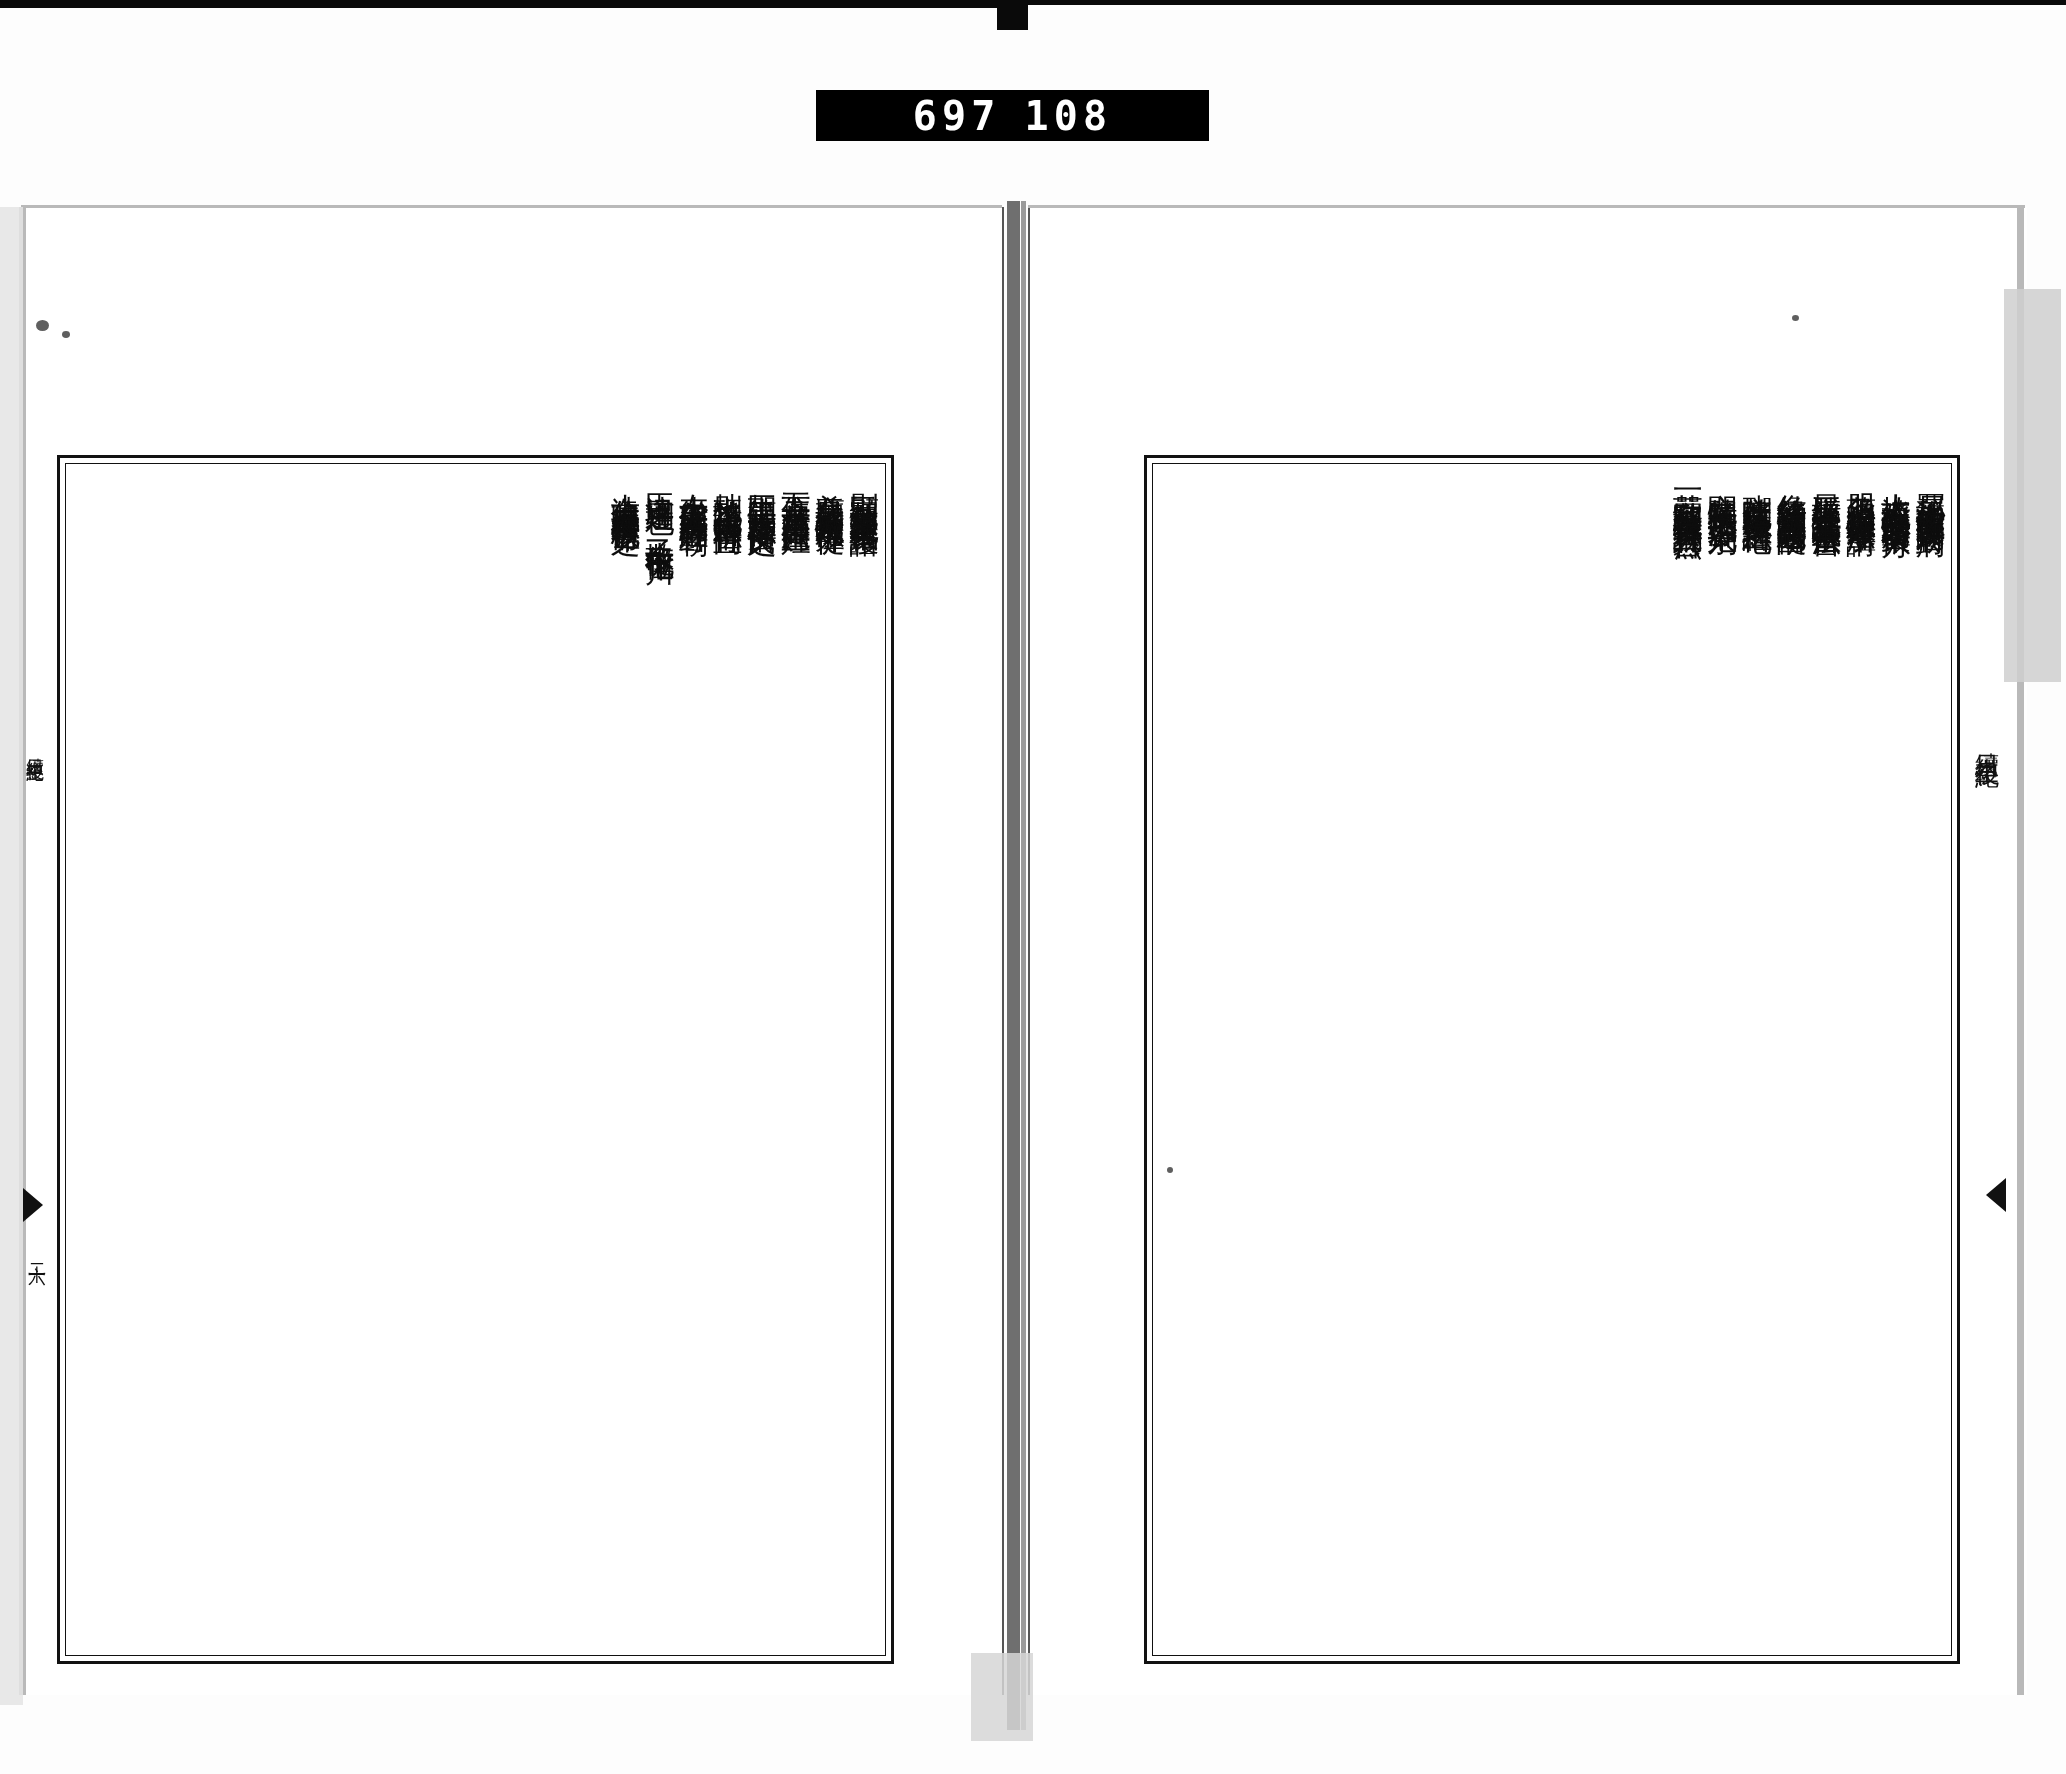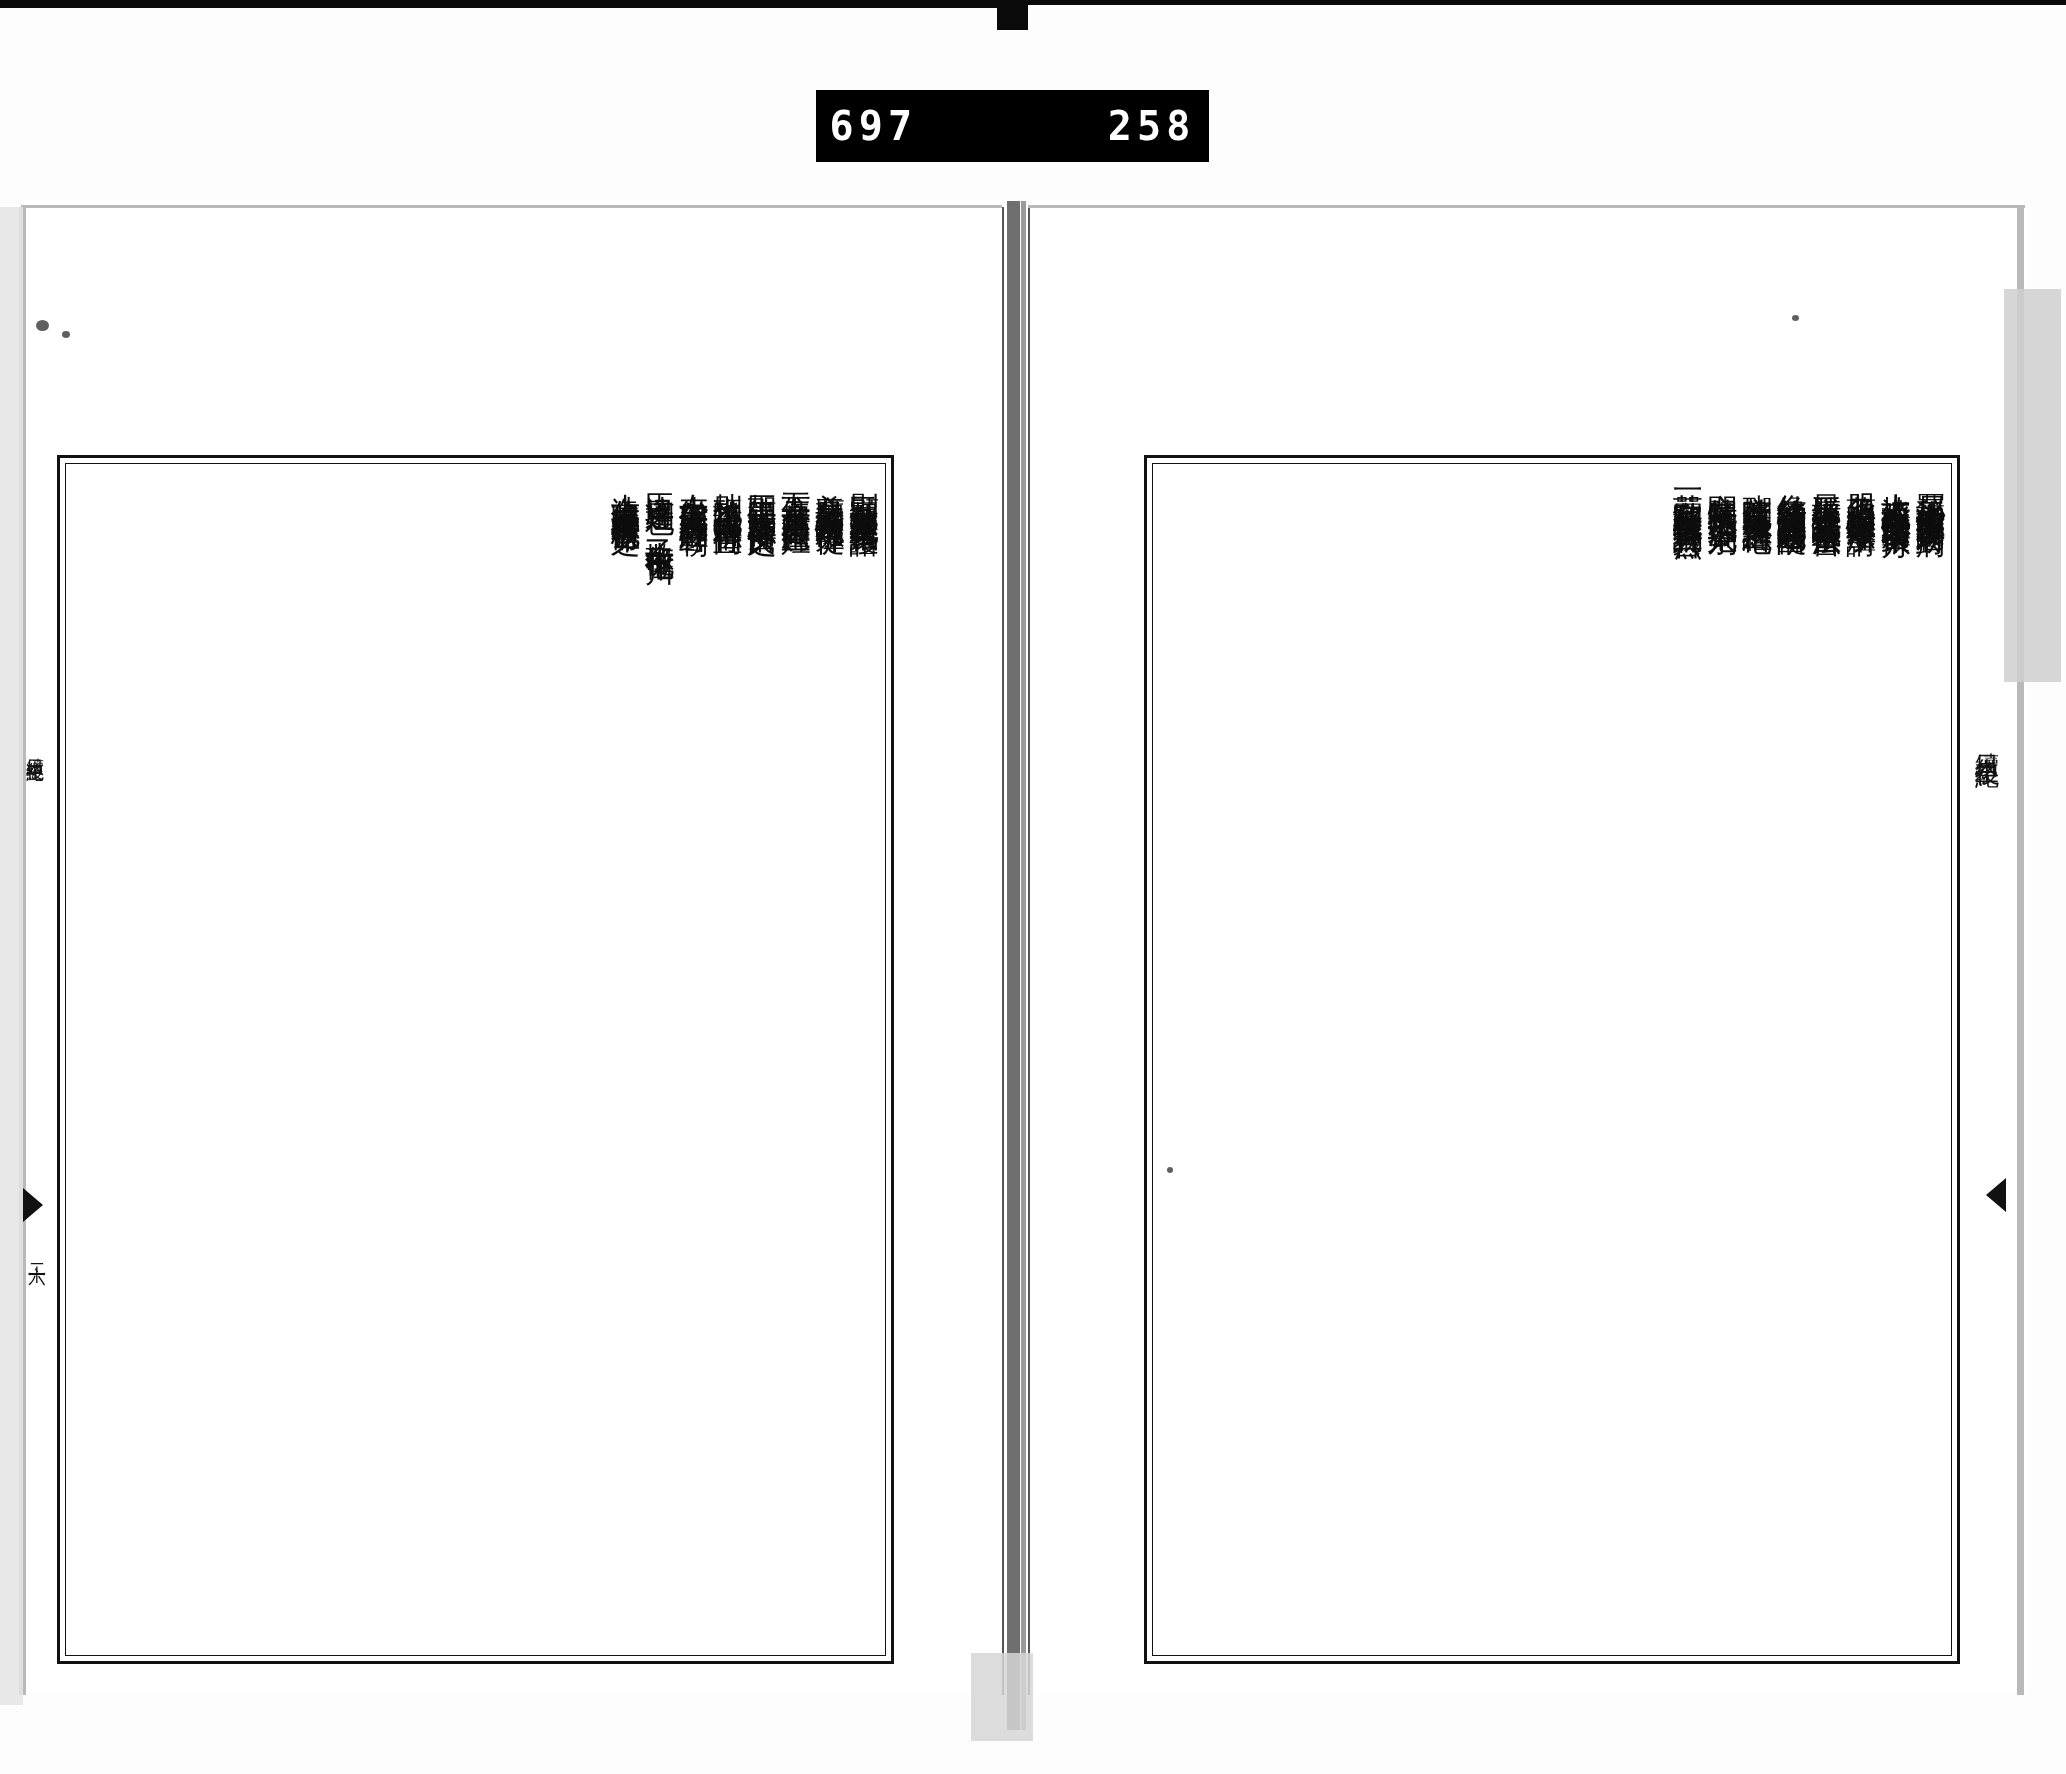"697" .counter-box { height: 72px -> 51px; justify-content: space-between -> center }
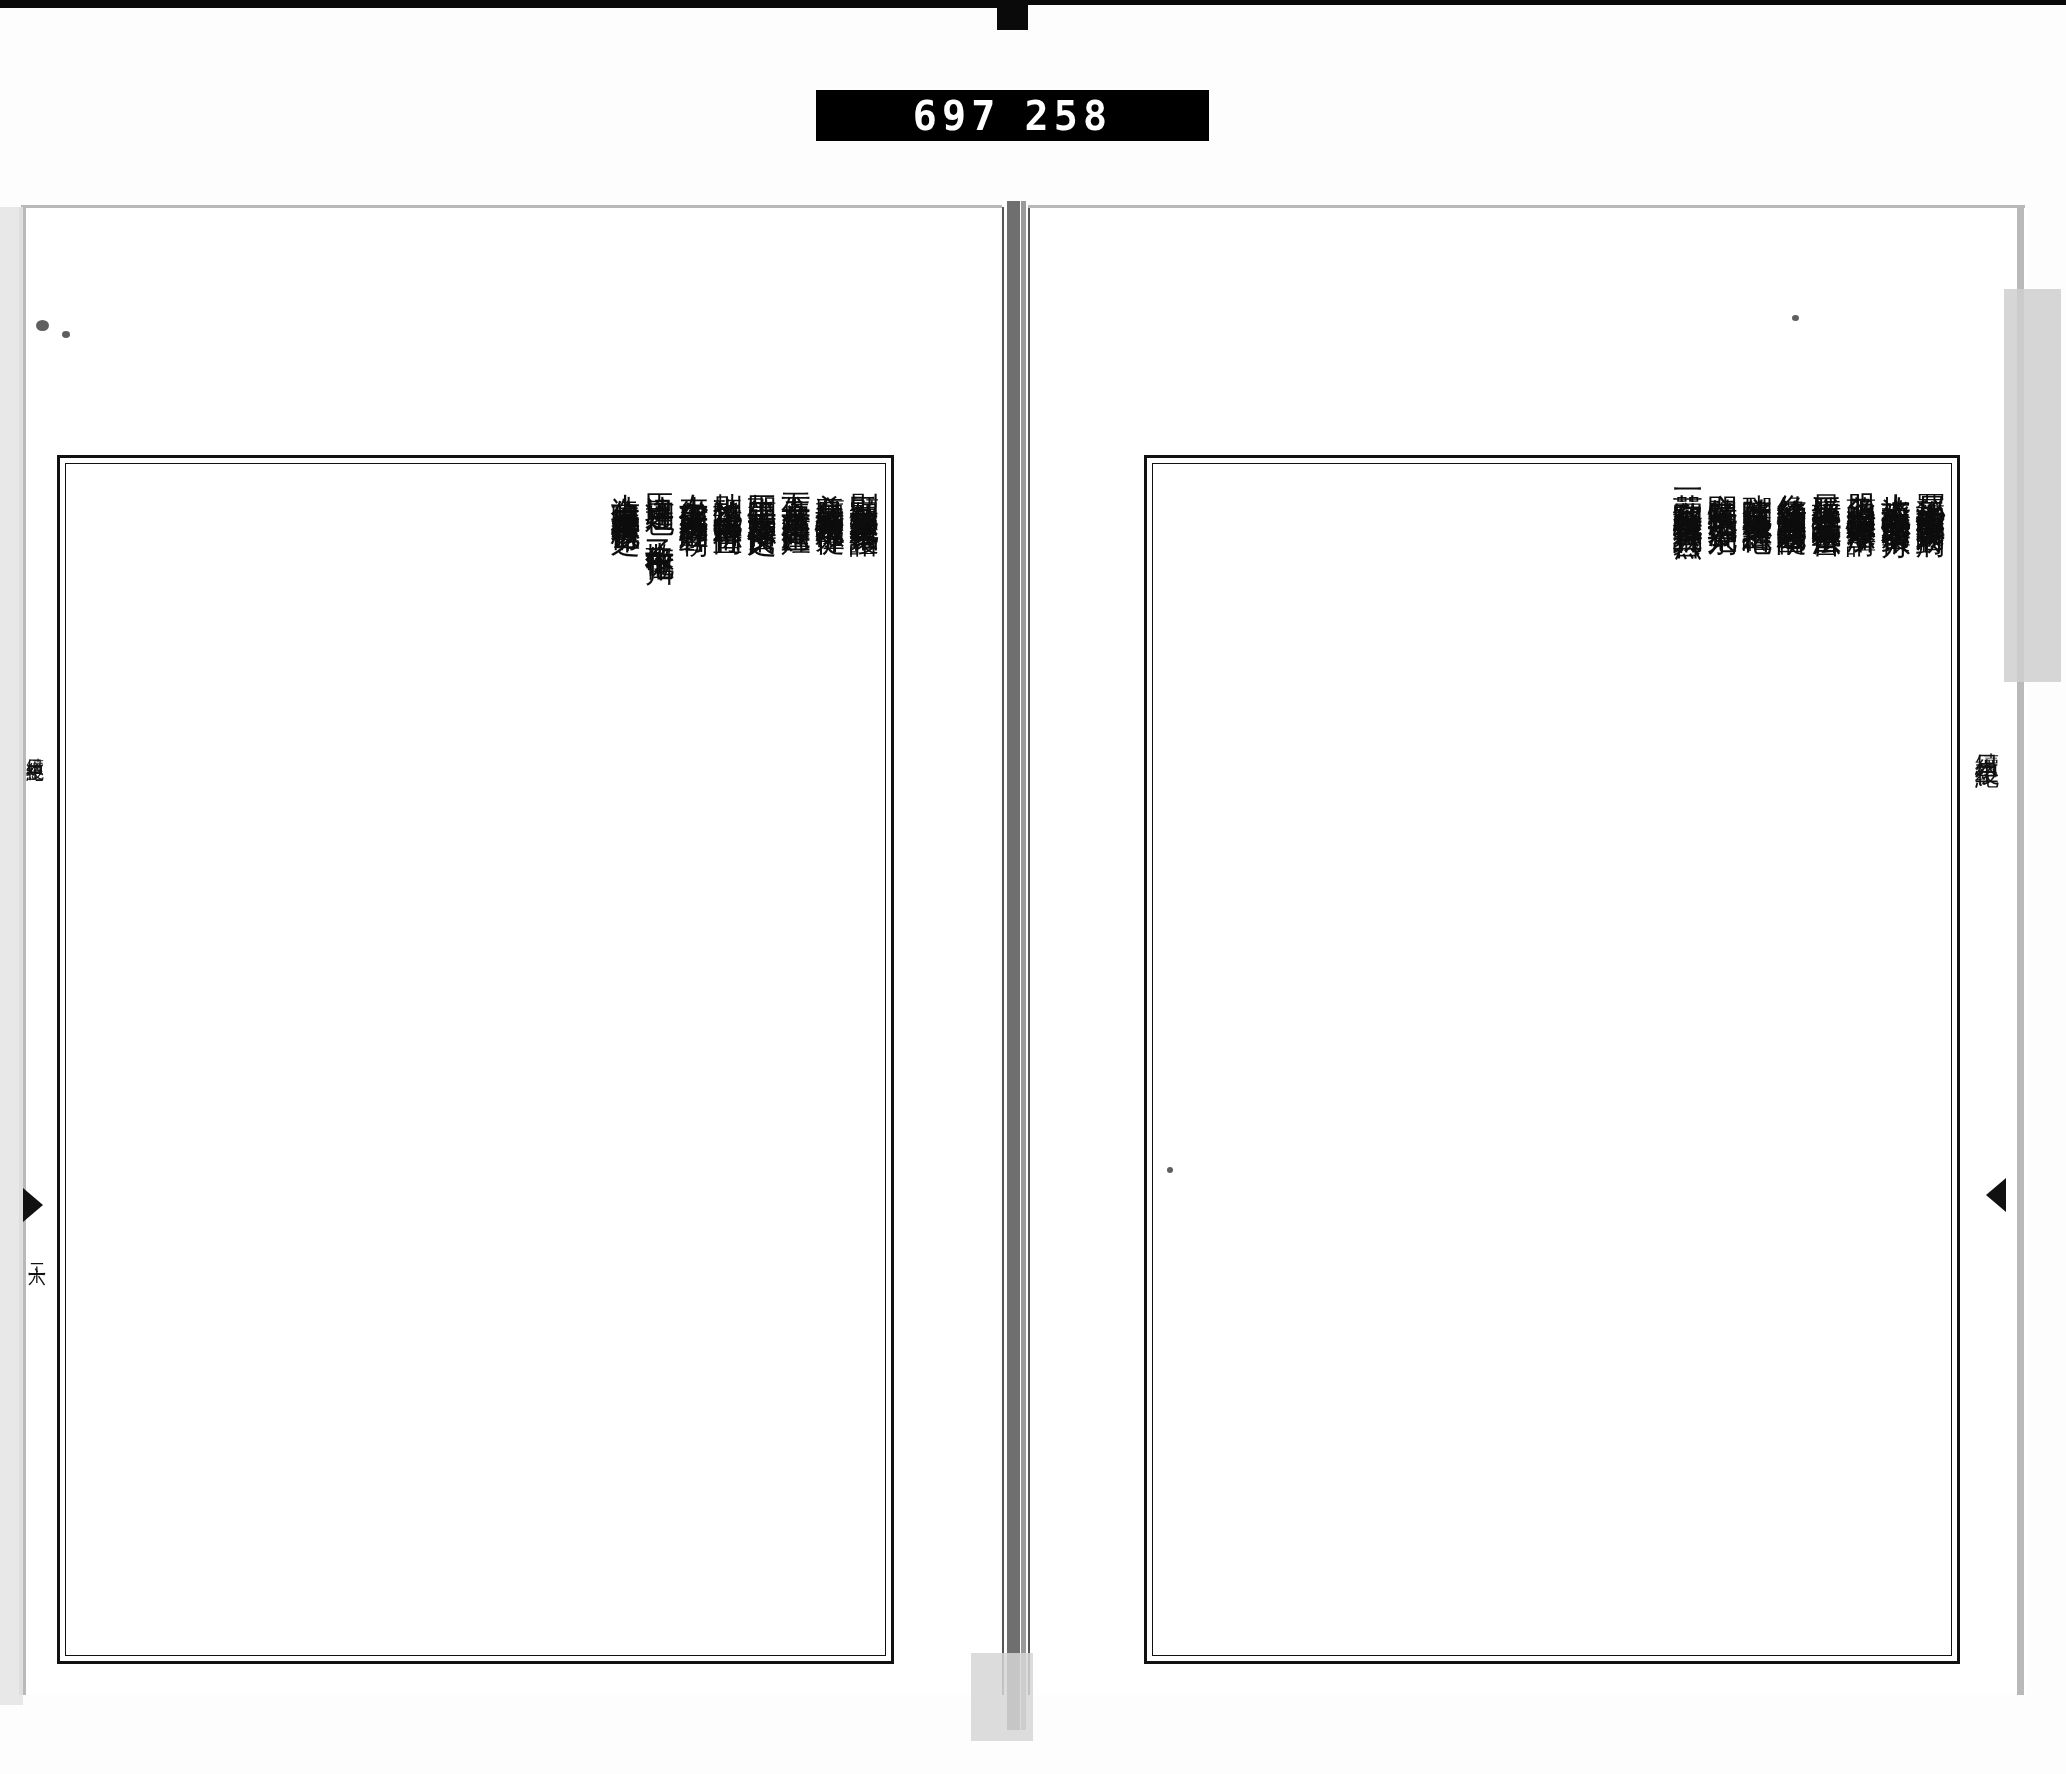"258" span.counter-digits { text: 258 -> 108 }
